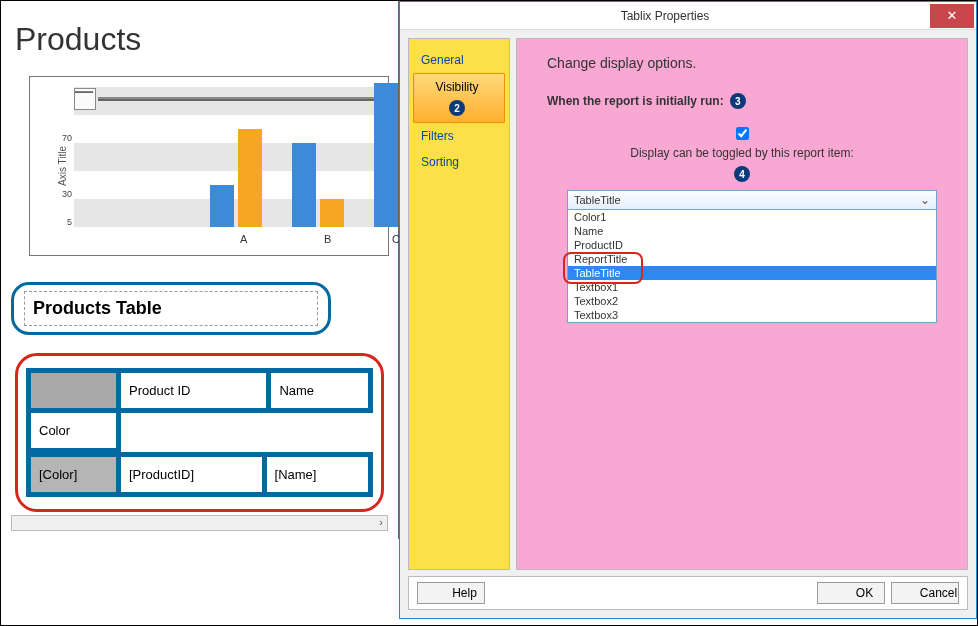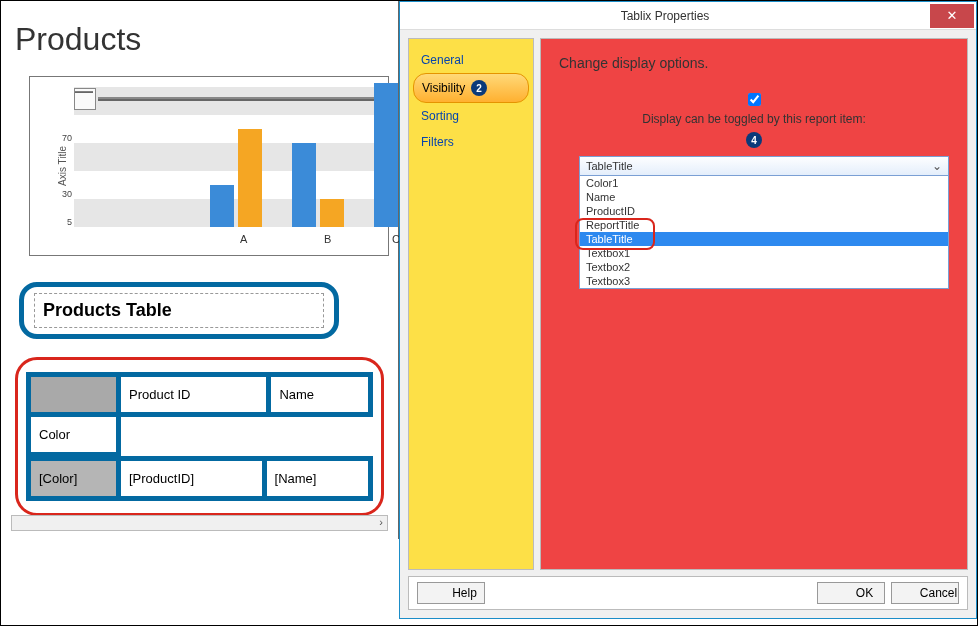"Change display options." .panel { background: #ef4444 -> #f9a8d4; padding: 16px 18px -> 16px 30px }
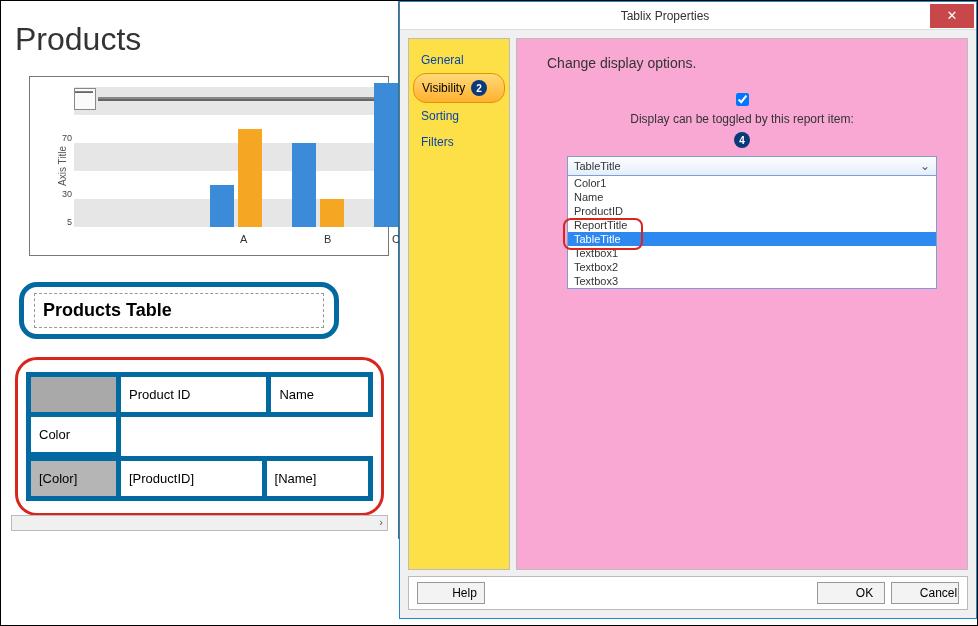"Visibility" .sidebar-item.selected { border-radius: 13px -> 1px; flex-direction: none -> column }
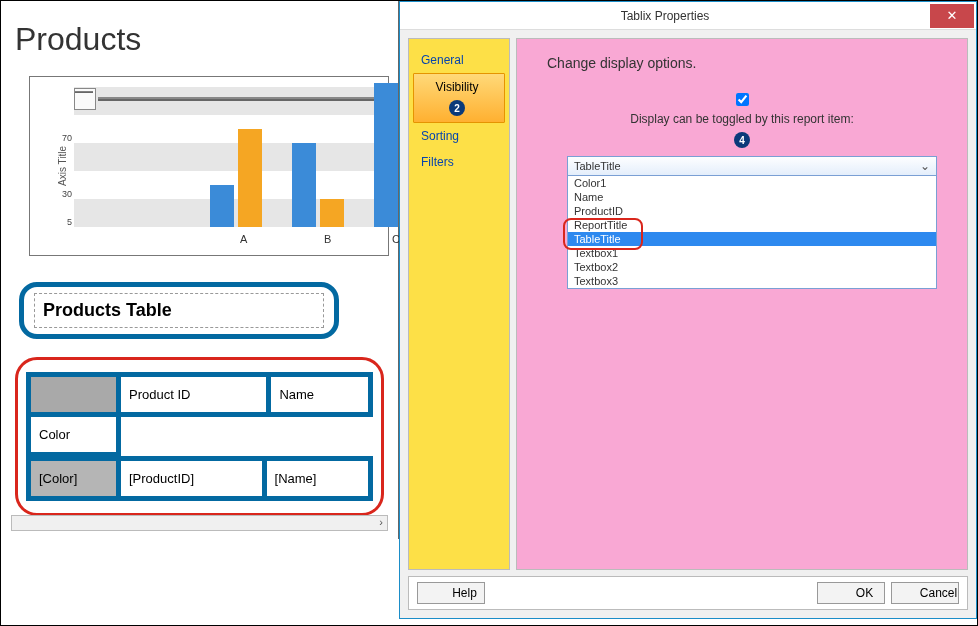"When the report is initially" div.section-label { html: none -> <div> <span>When the report is initially run:</span> <span>3</span> </div> }
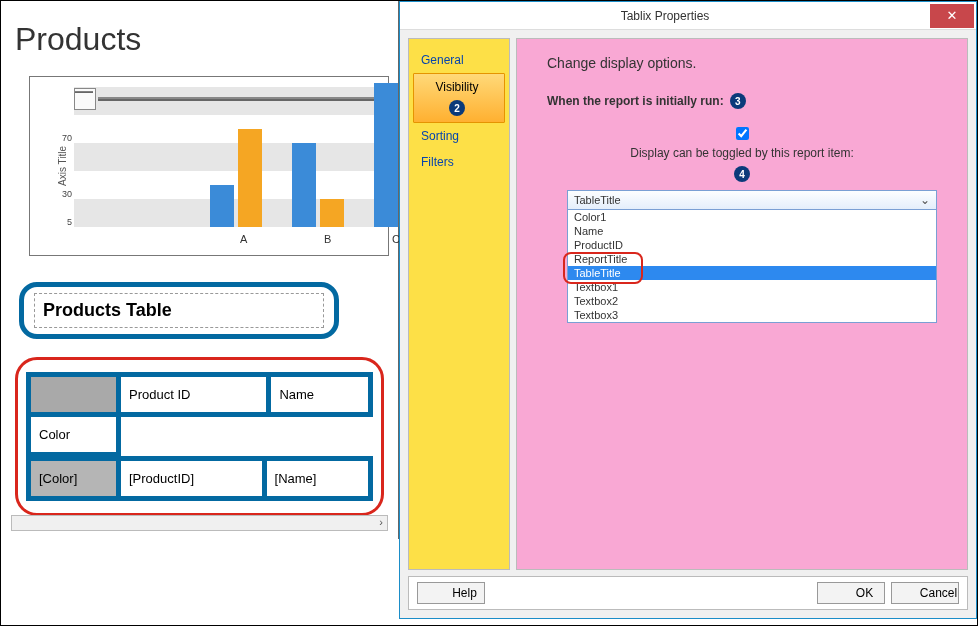"Sorting" div.sidebar-item { order: before "Filters" -> after "Filters" }
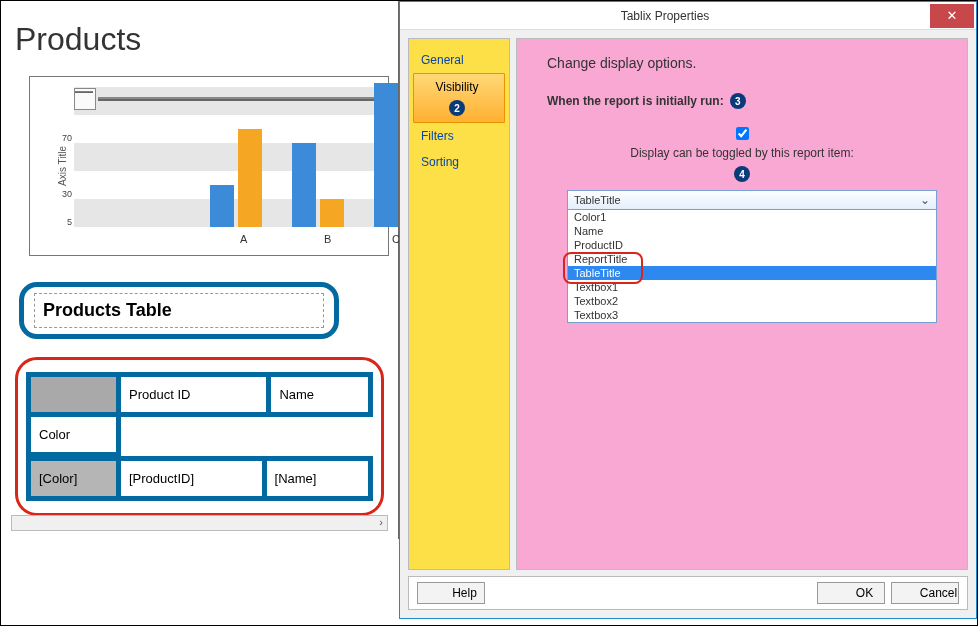"Products Table" .table-title-wrap { border: 5px solid #0369a1 -> 3px solid #0369a1; margin: 26px 10px 0 10px -> 26px 10px 0 2px }
